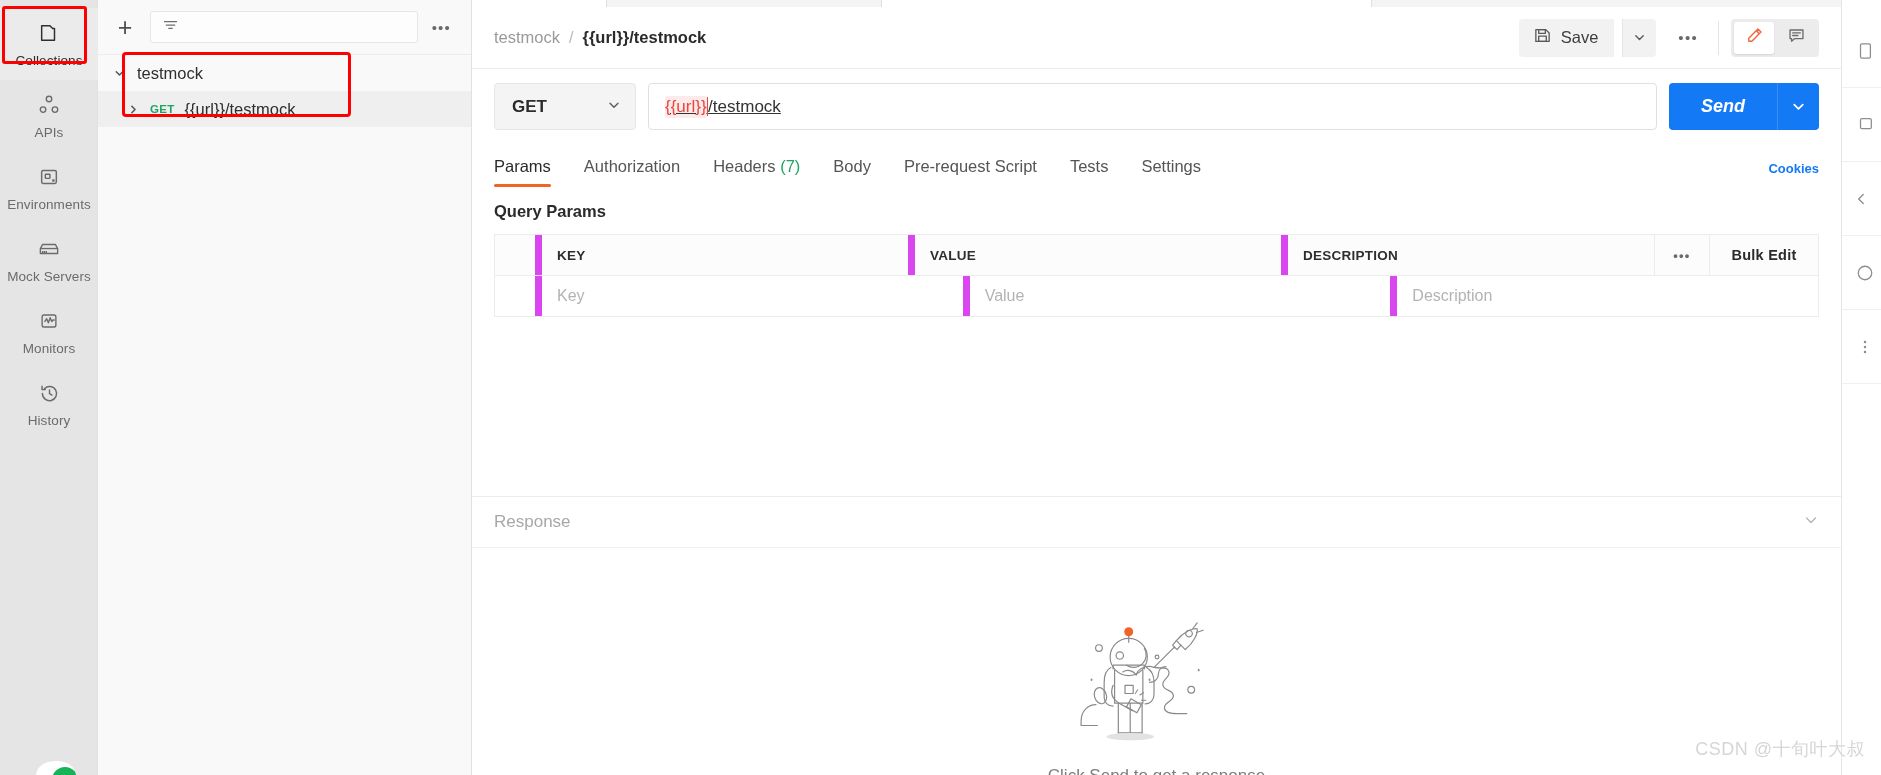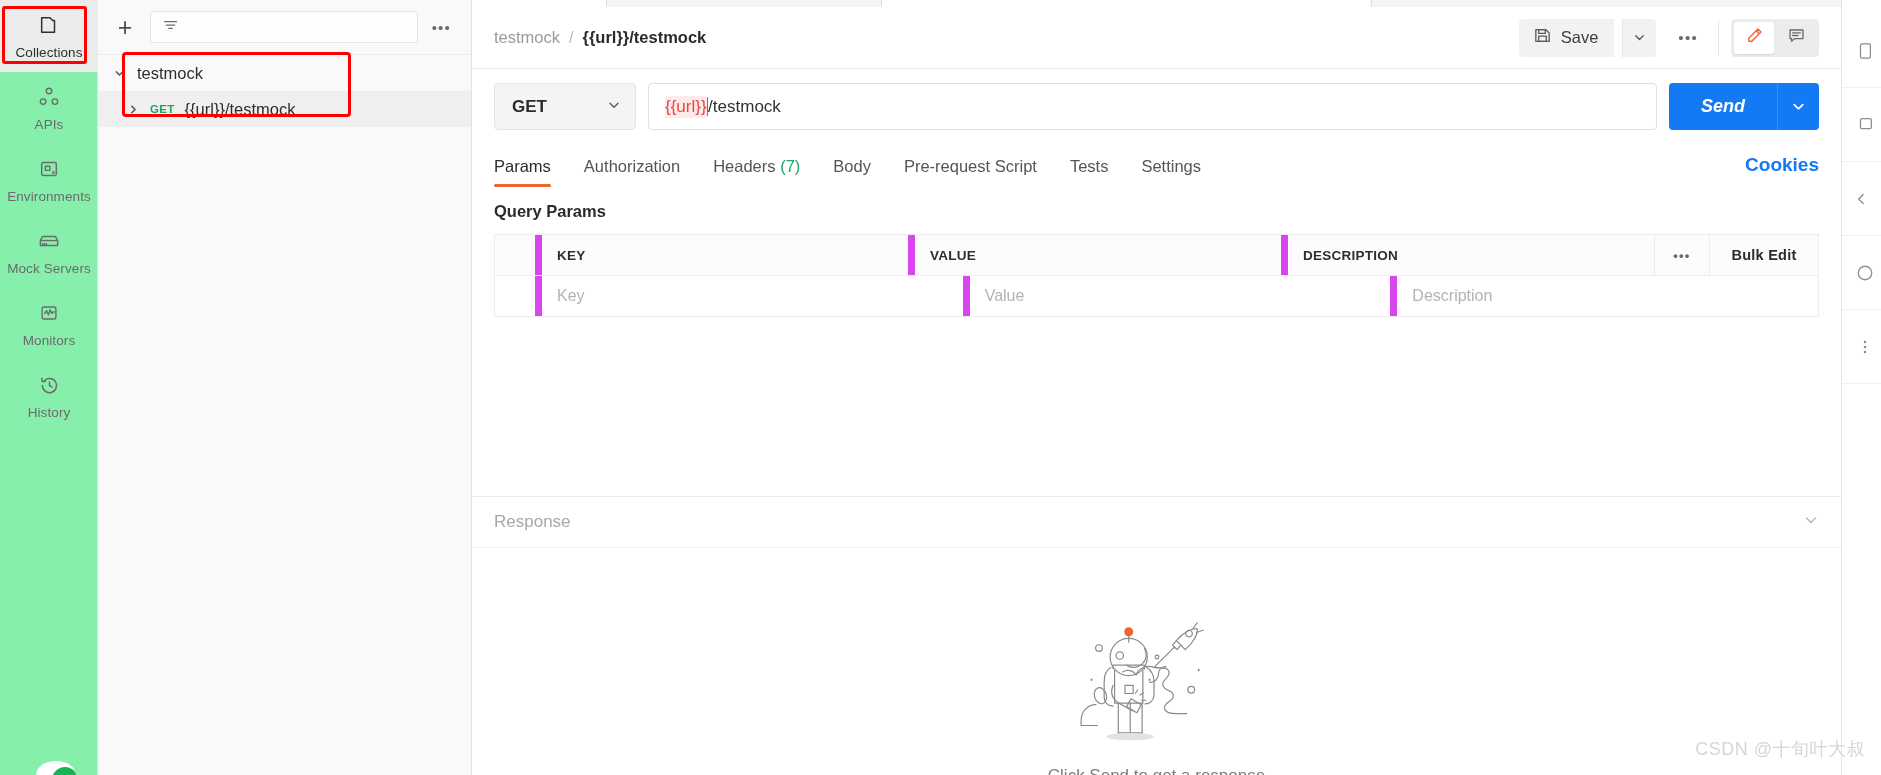"Collections" .rail { background: #86efac -> #e5e5e5; padding-top: none -> 8px }
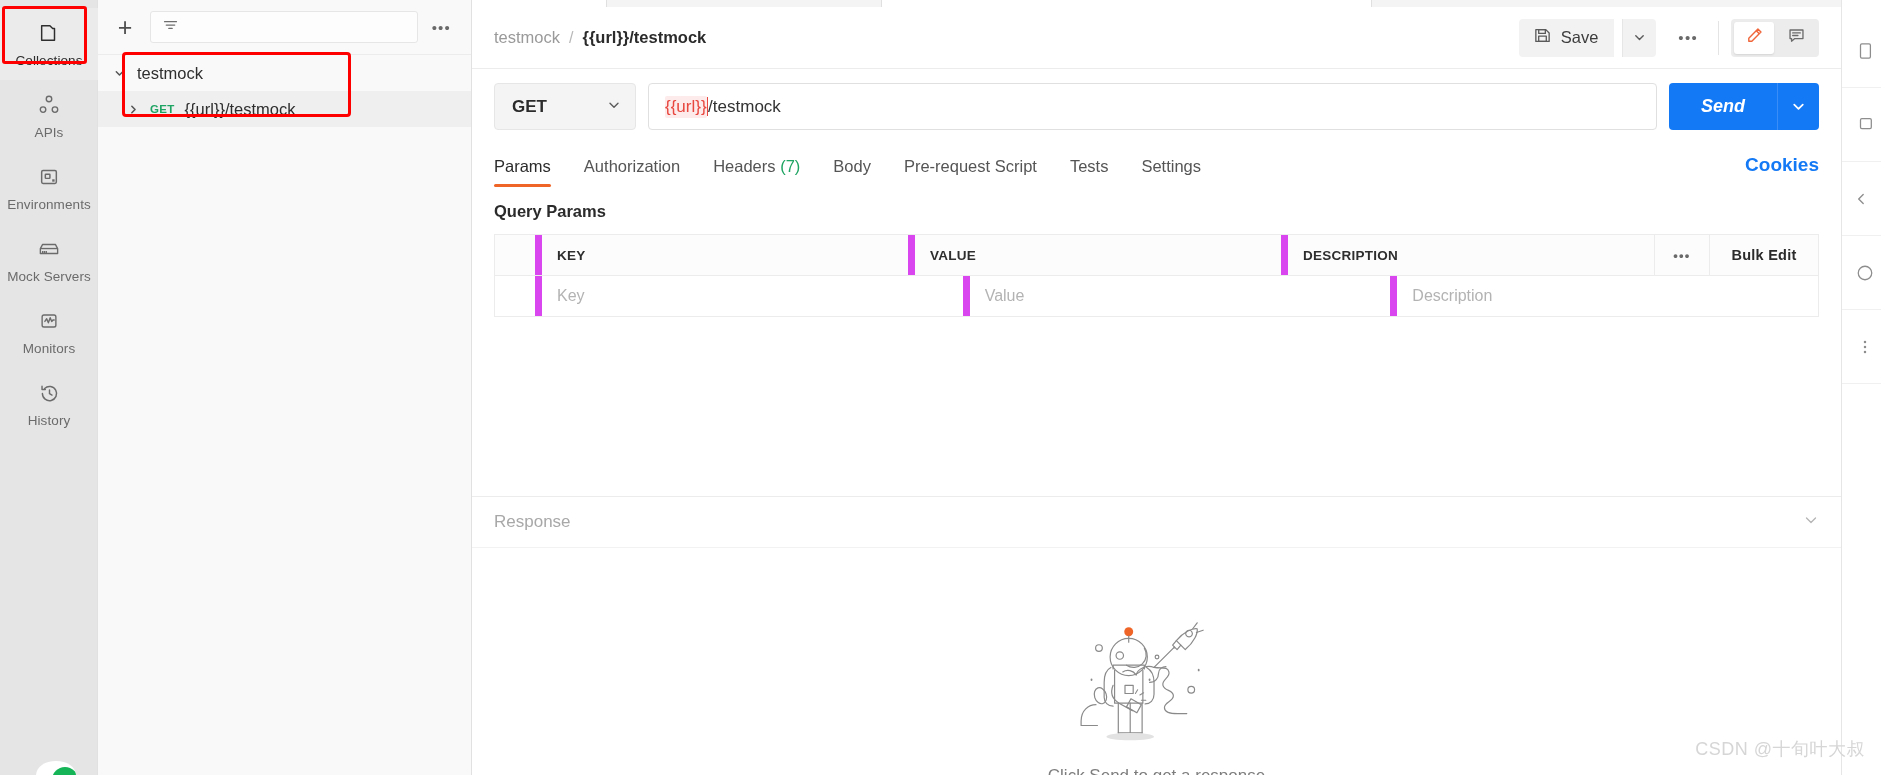"{{url}}" .url-input { text-decoration: none -> underline }
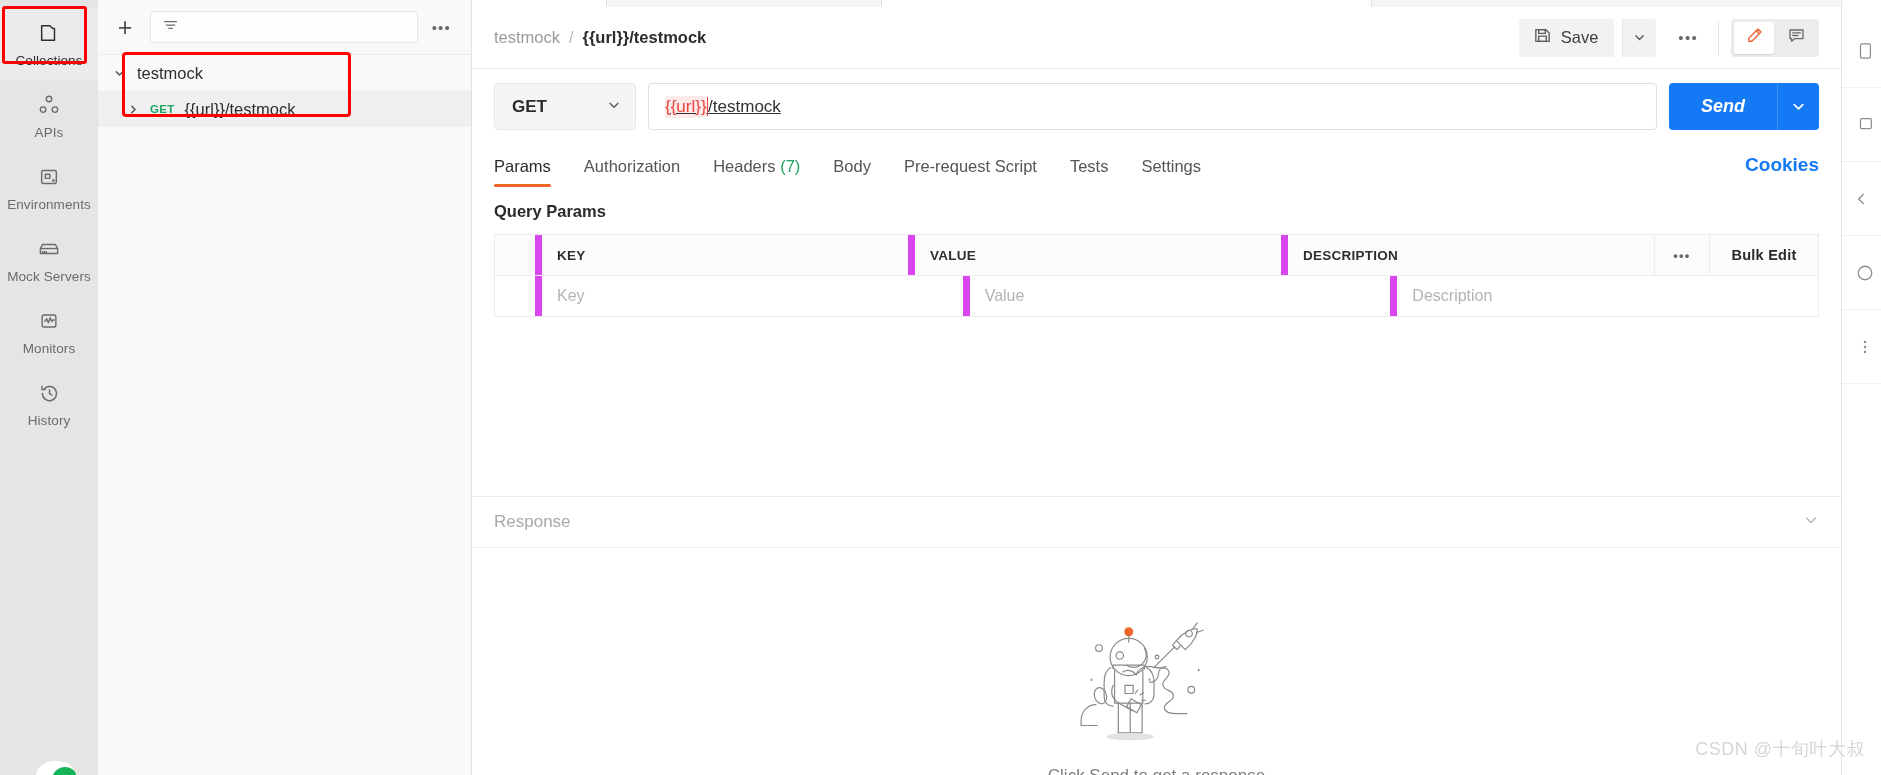"Cookies" .cookies-link { font-size: 19px -> 13px }
